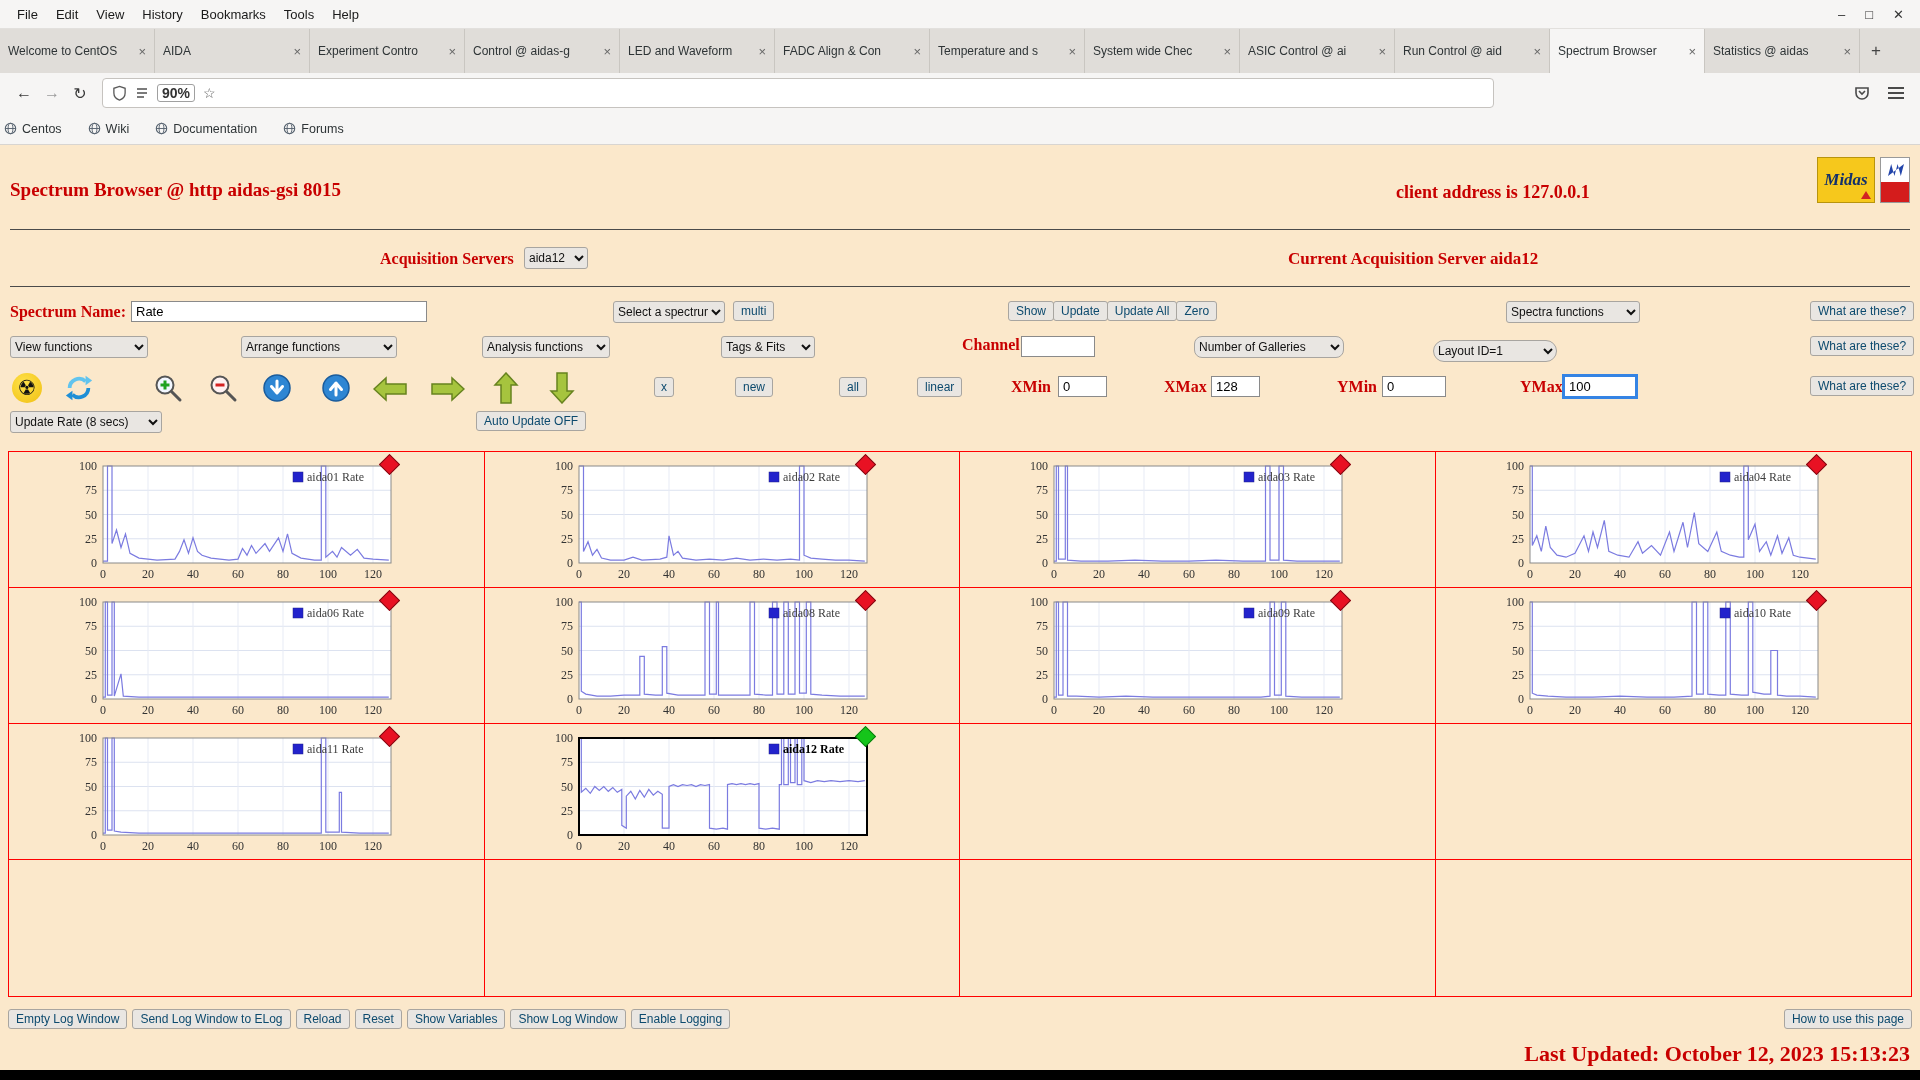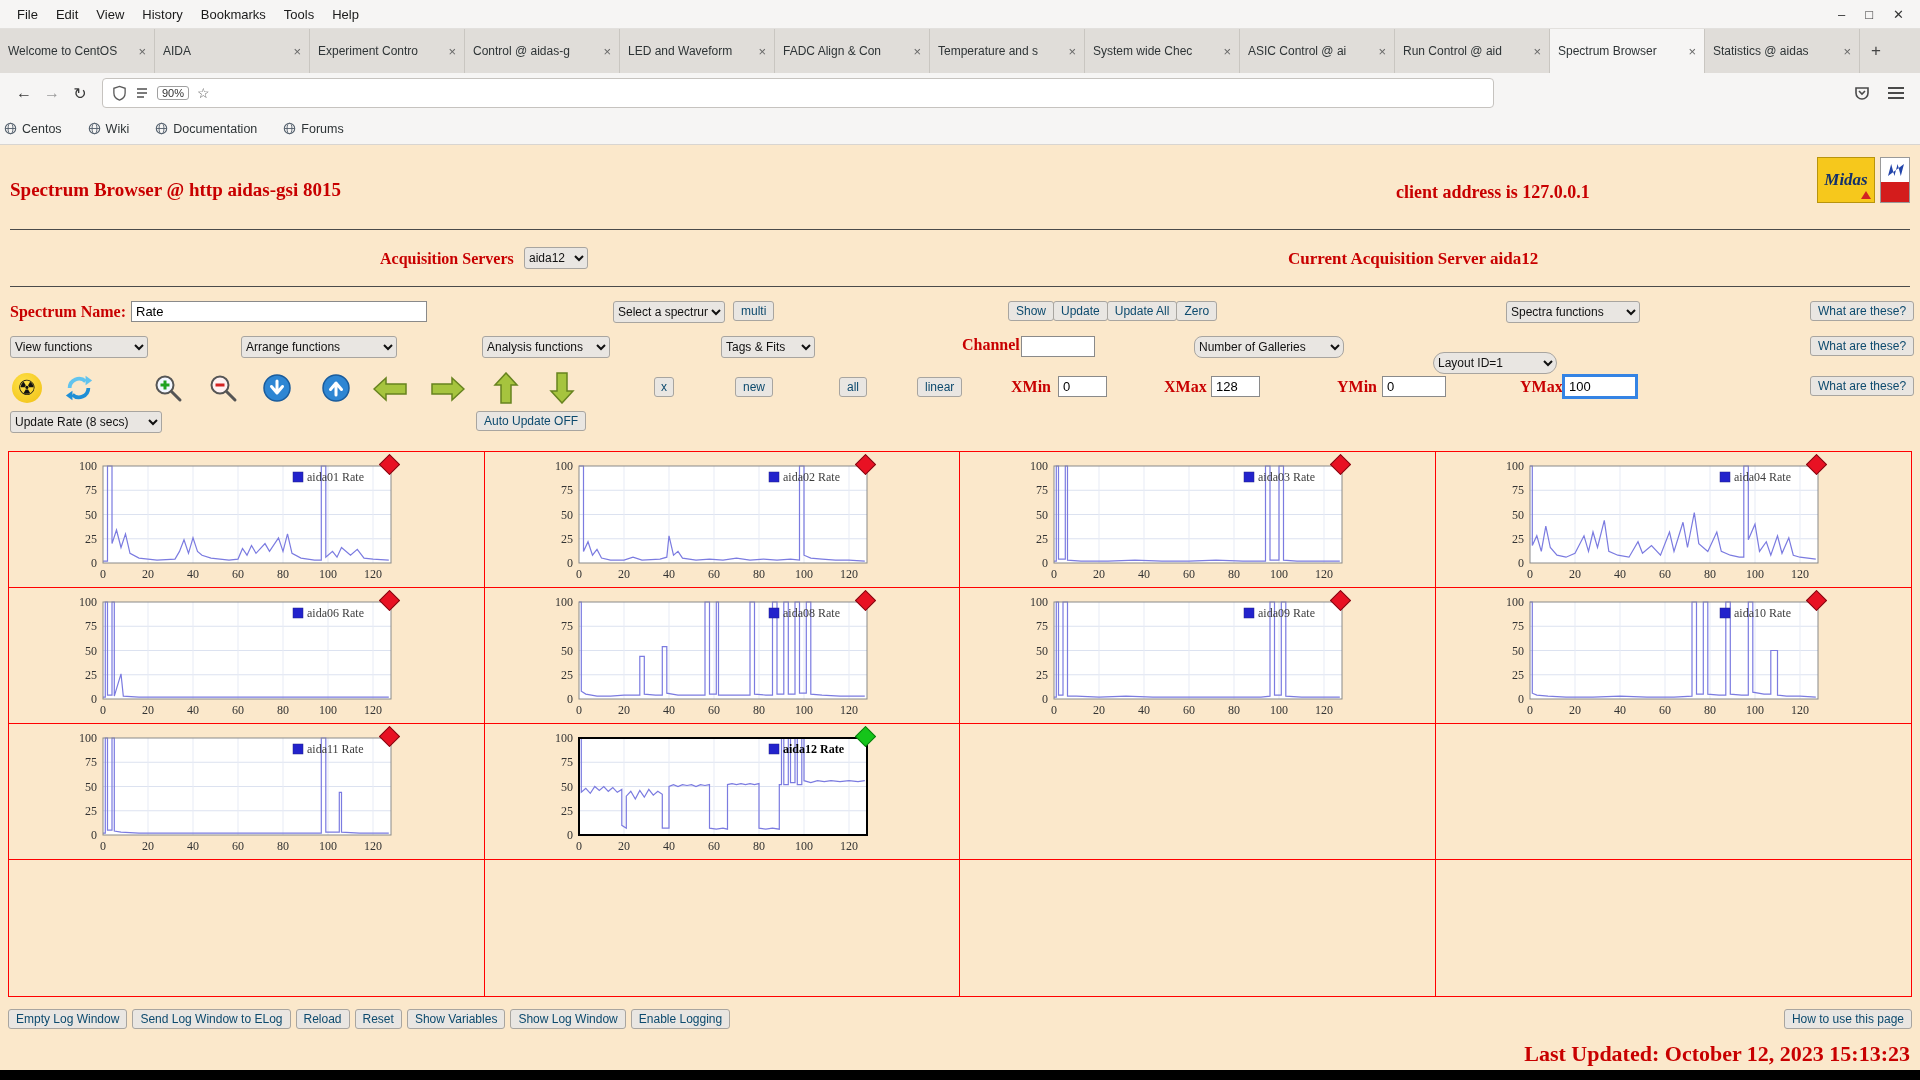"90%" .zoom-pill { font-size: 11px -> 14px; font-weight: none -> bold }
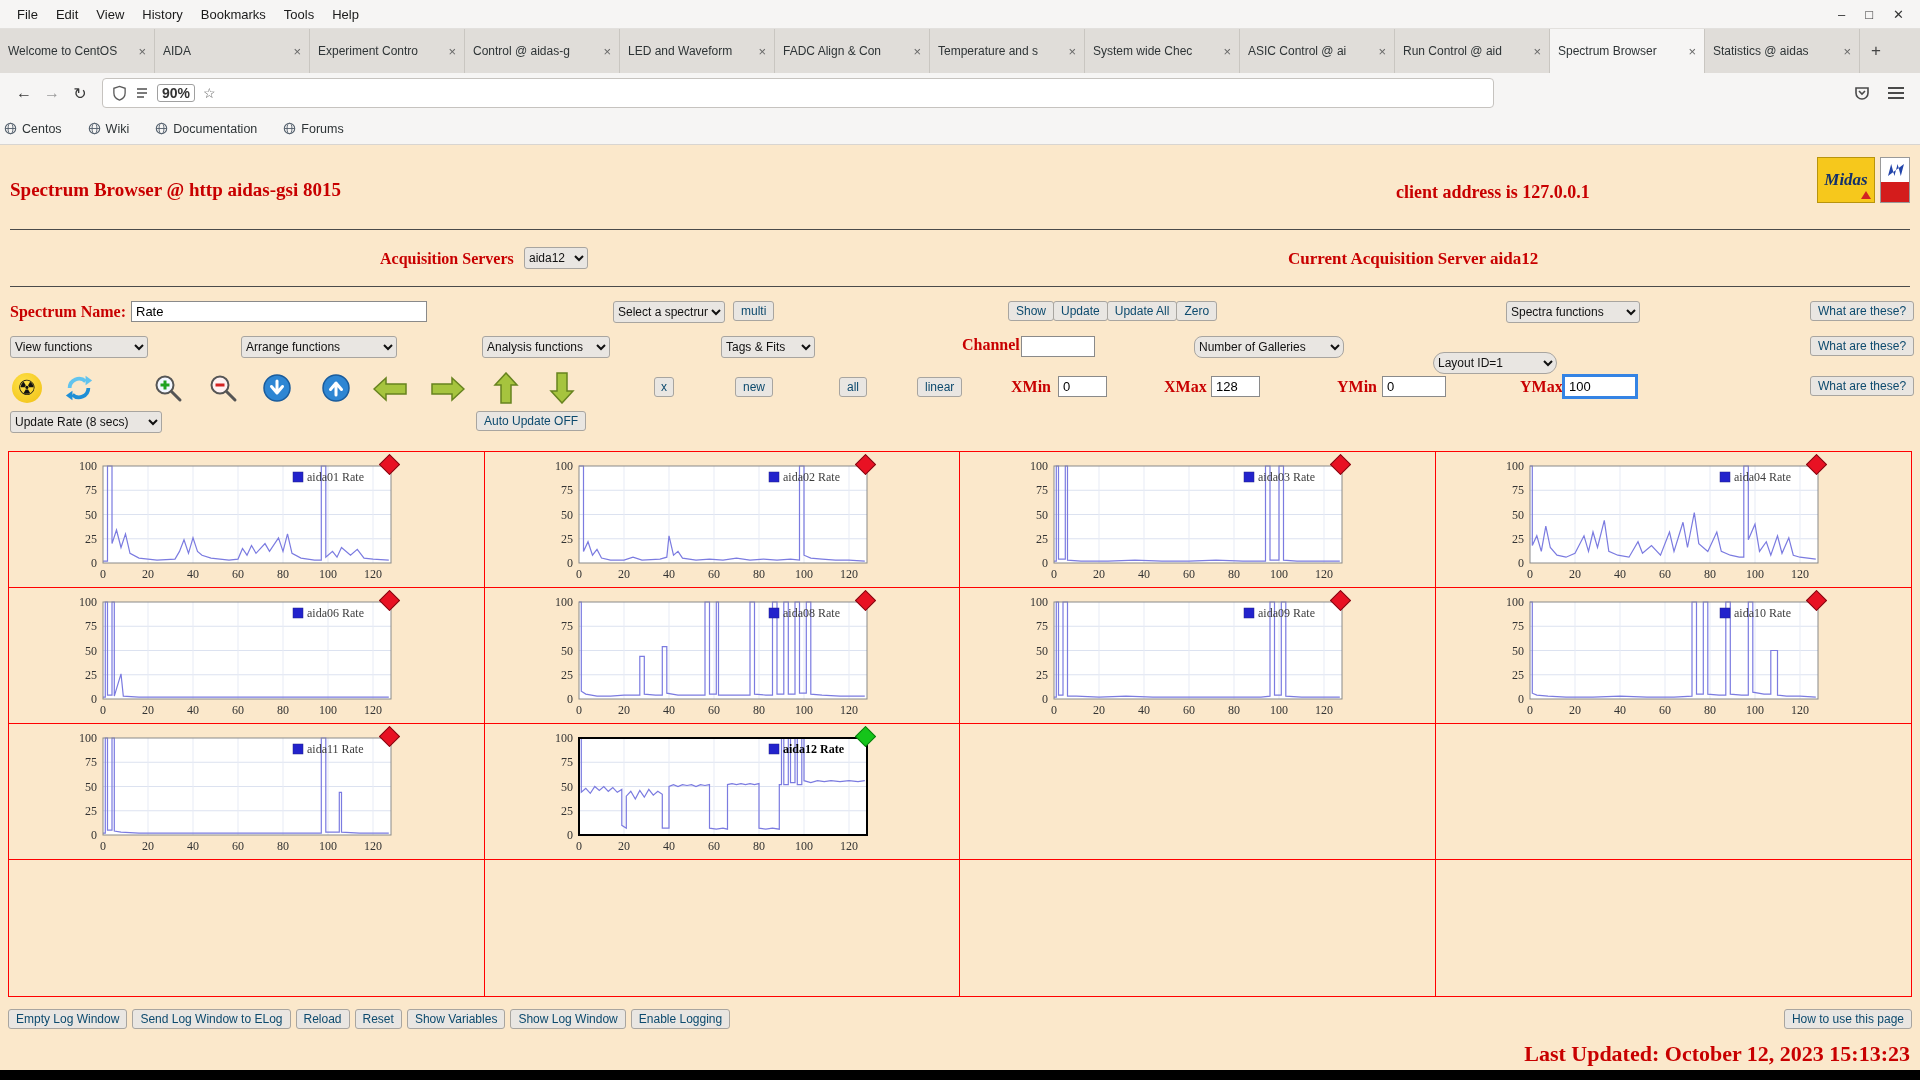"Layout ID=1" select.abs { top: 16px -> 4px }
